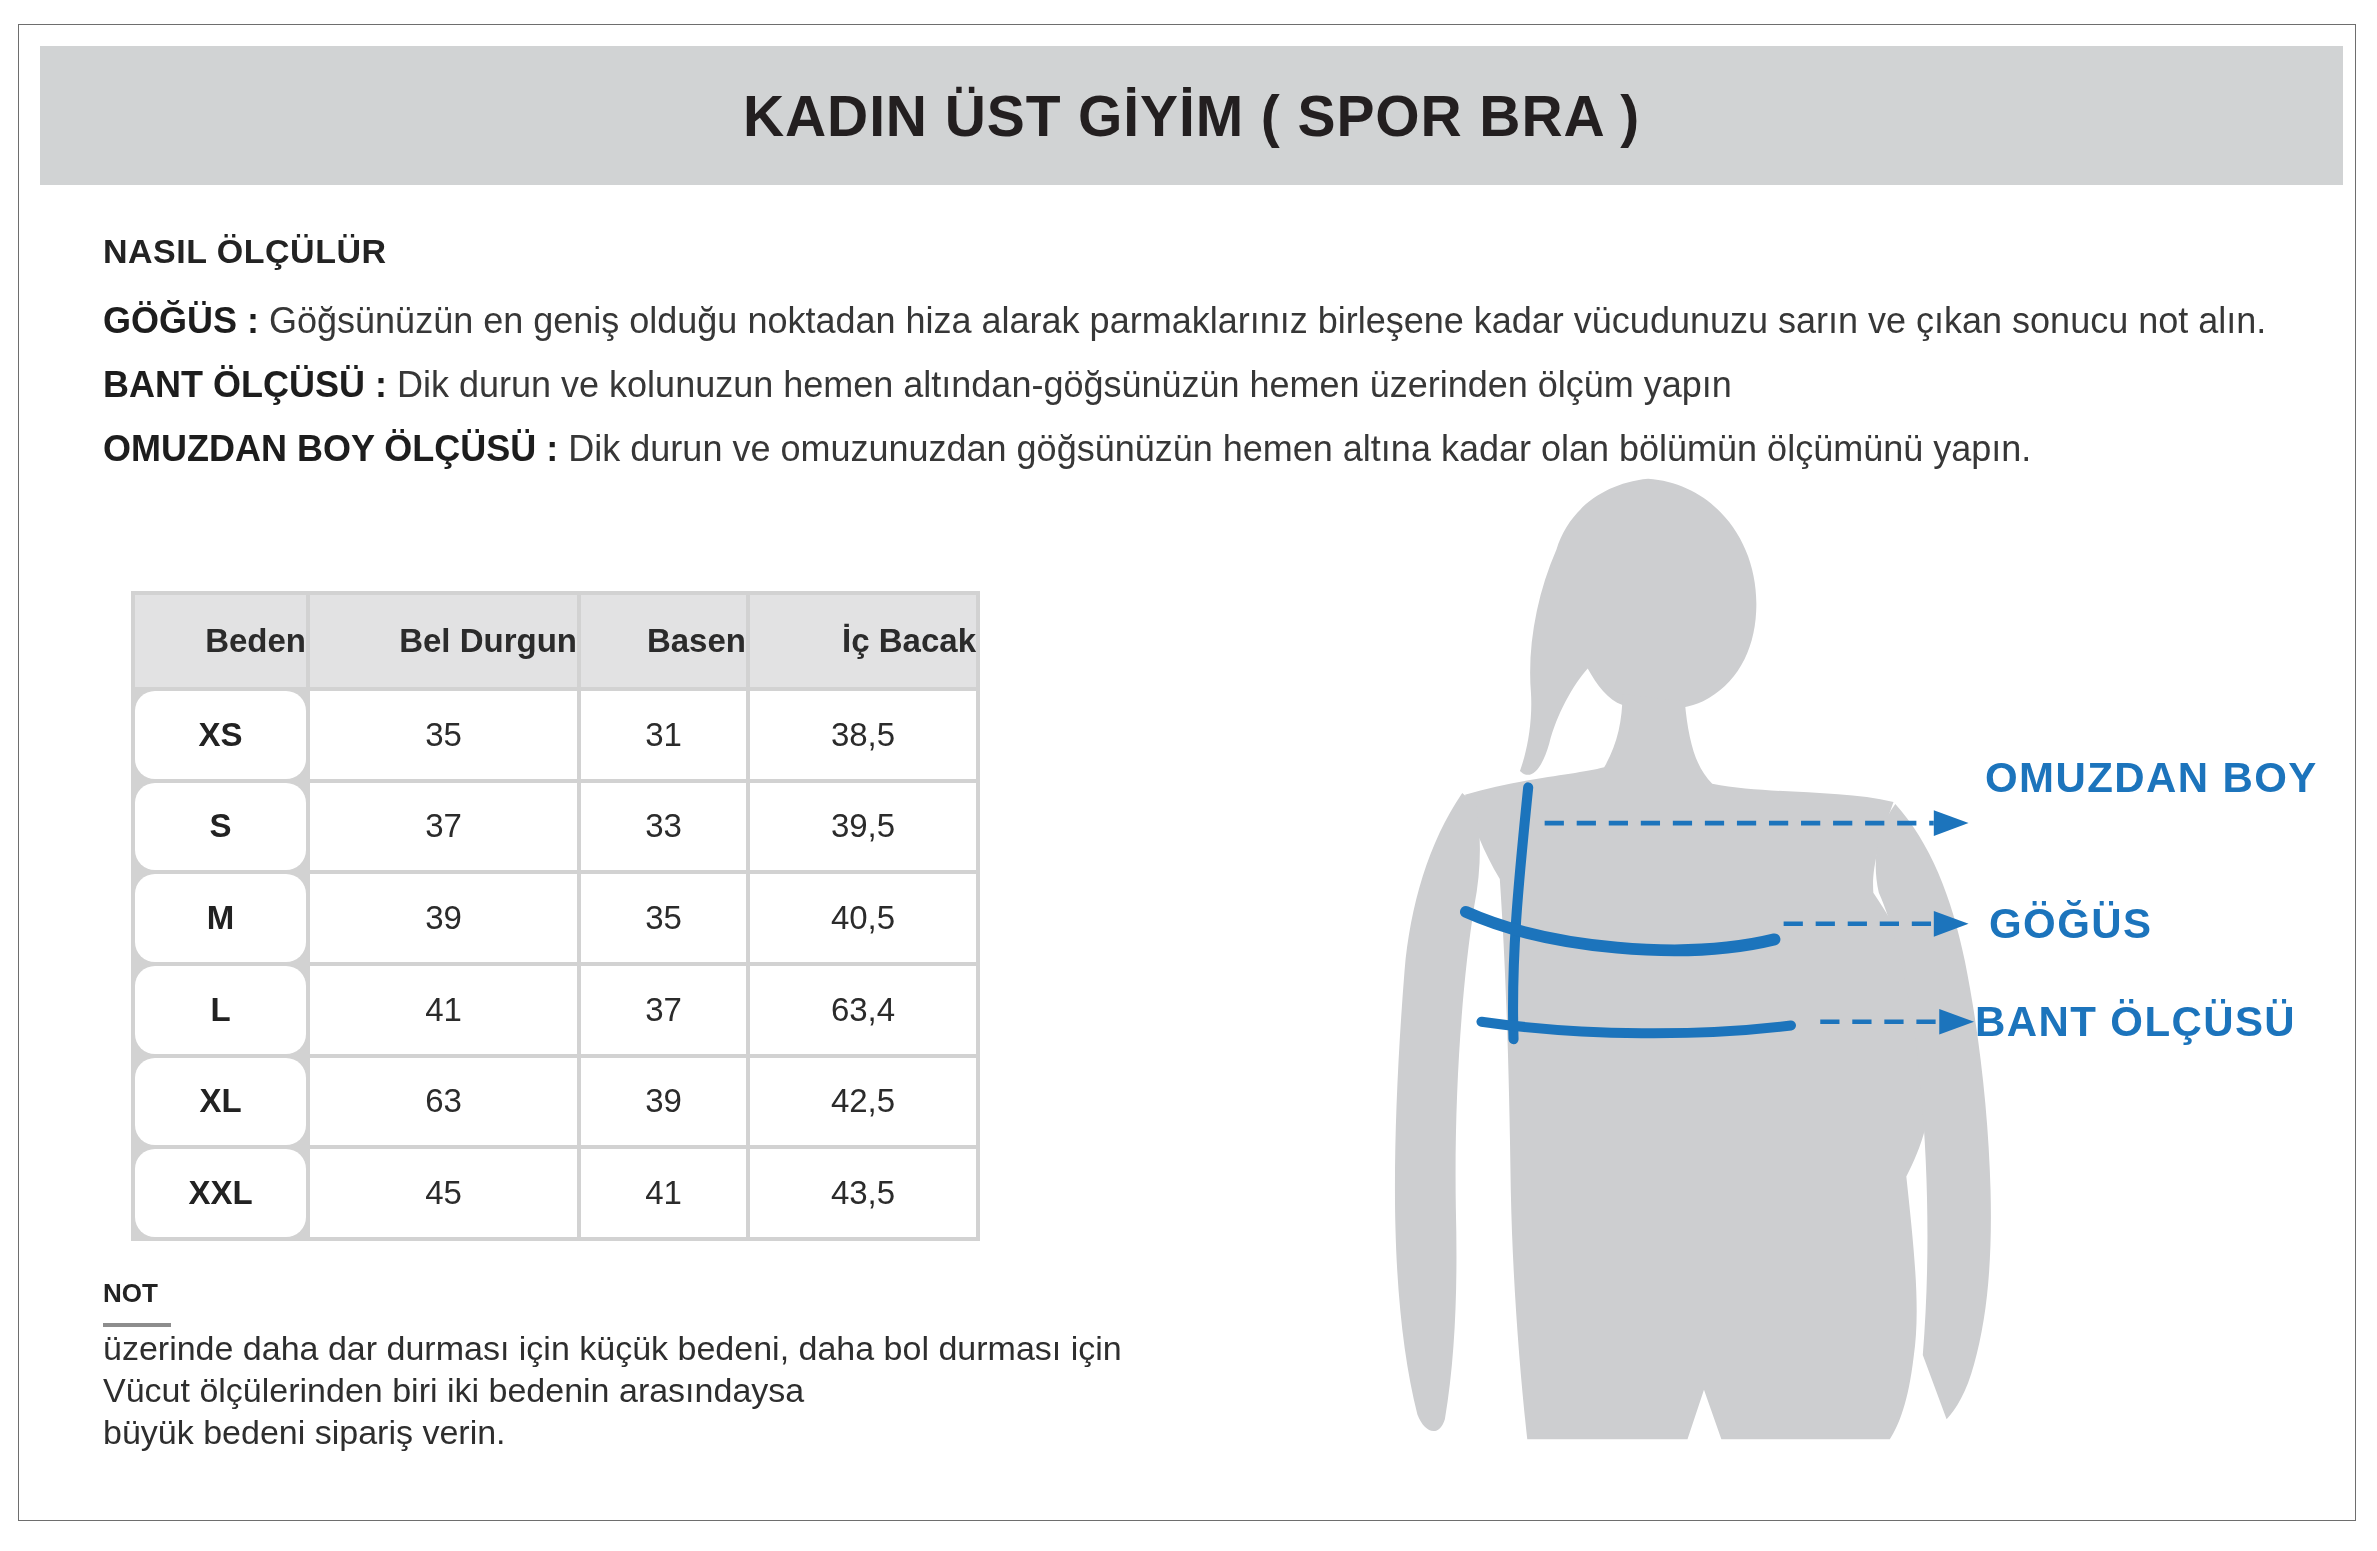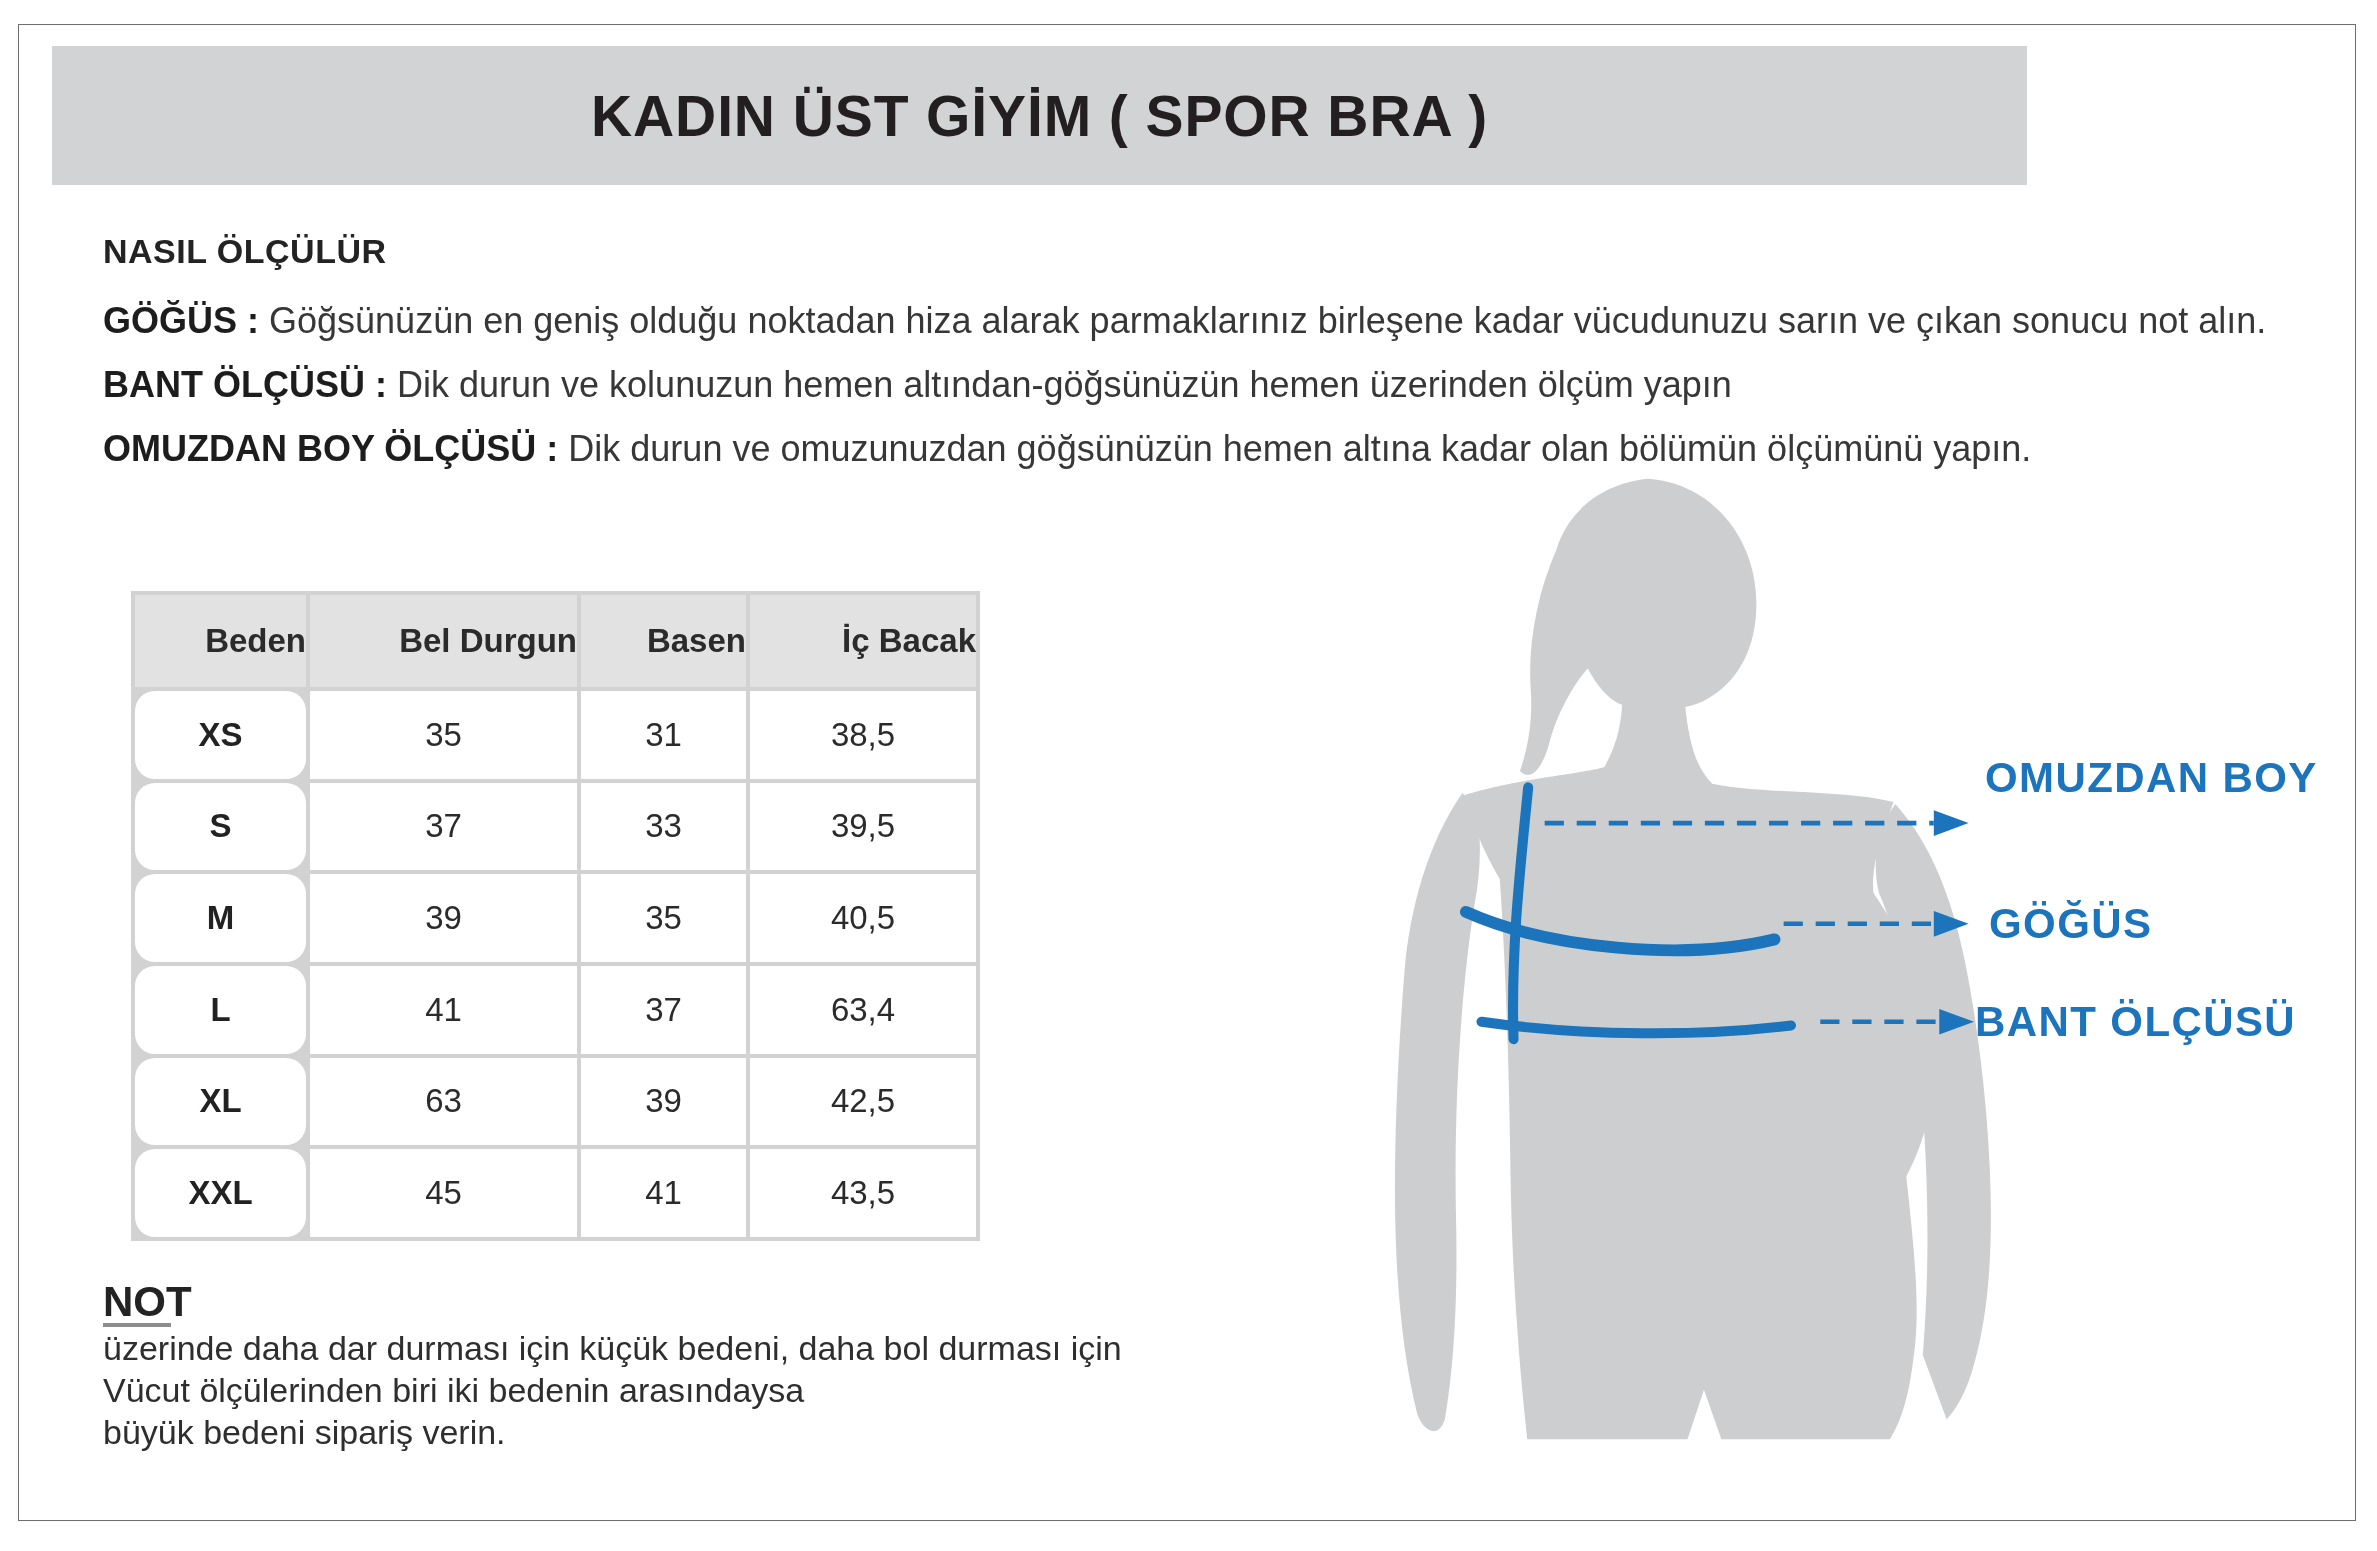"KADIN ÜST GİYİM ( SPOR" .header-bar { left: 52px -> 40px; width: 1975px -> 2303px }
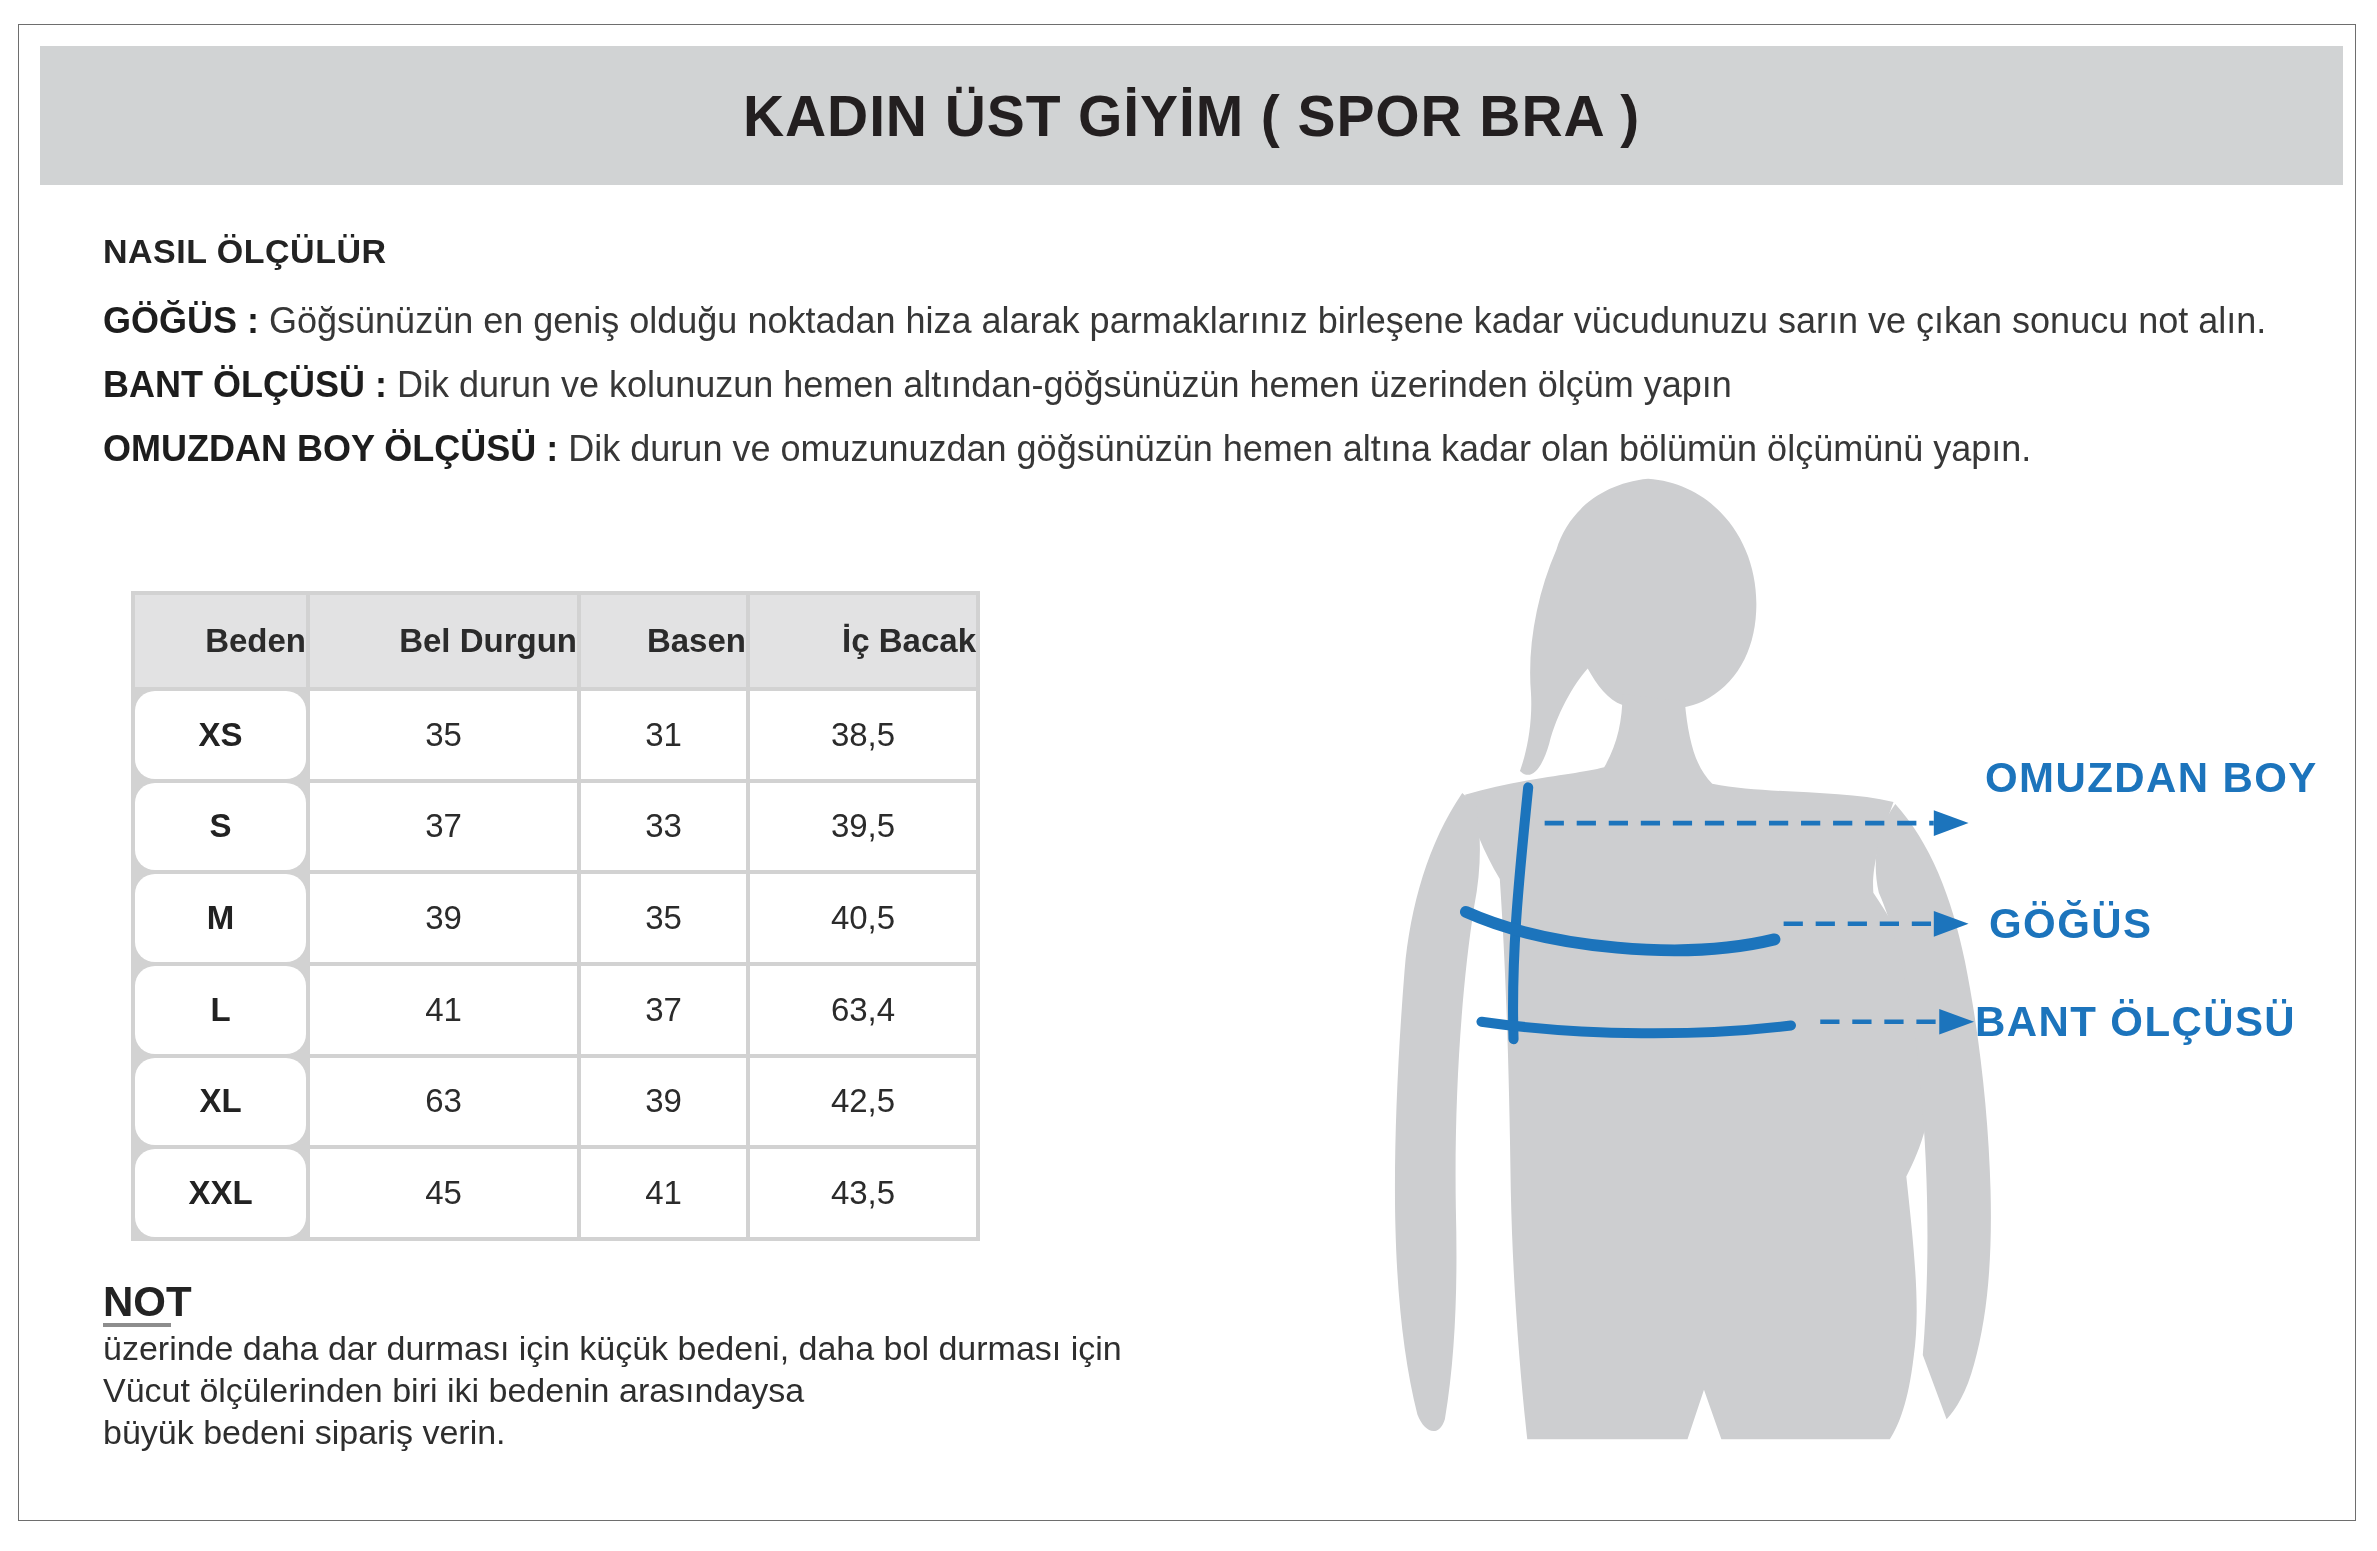"NOT" .note-heading { font-size: 42px -> 26px }
